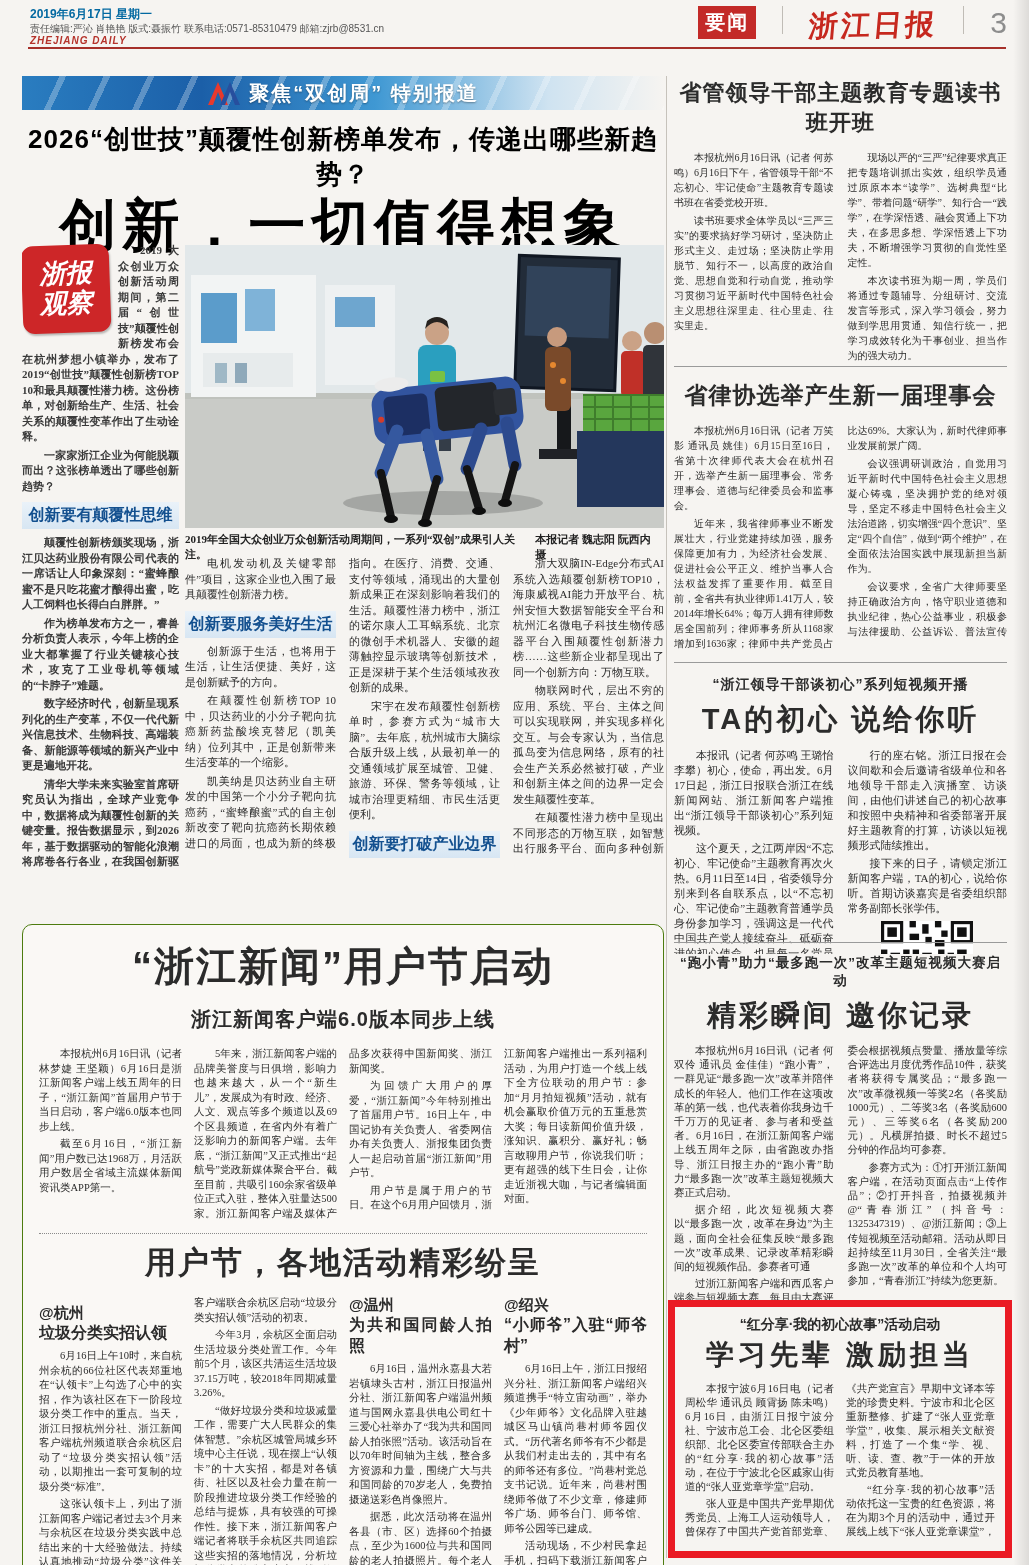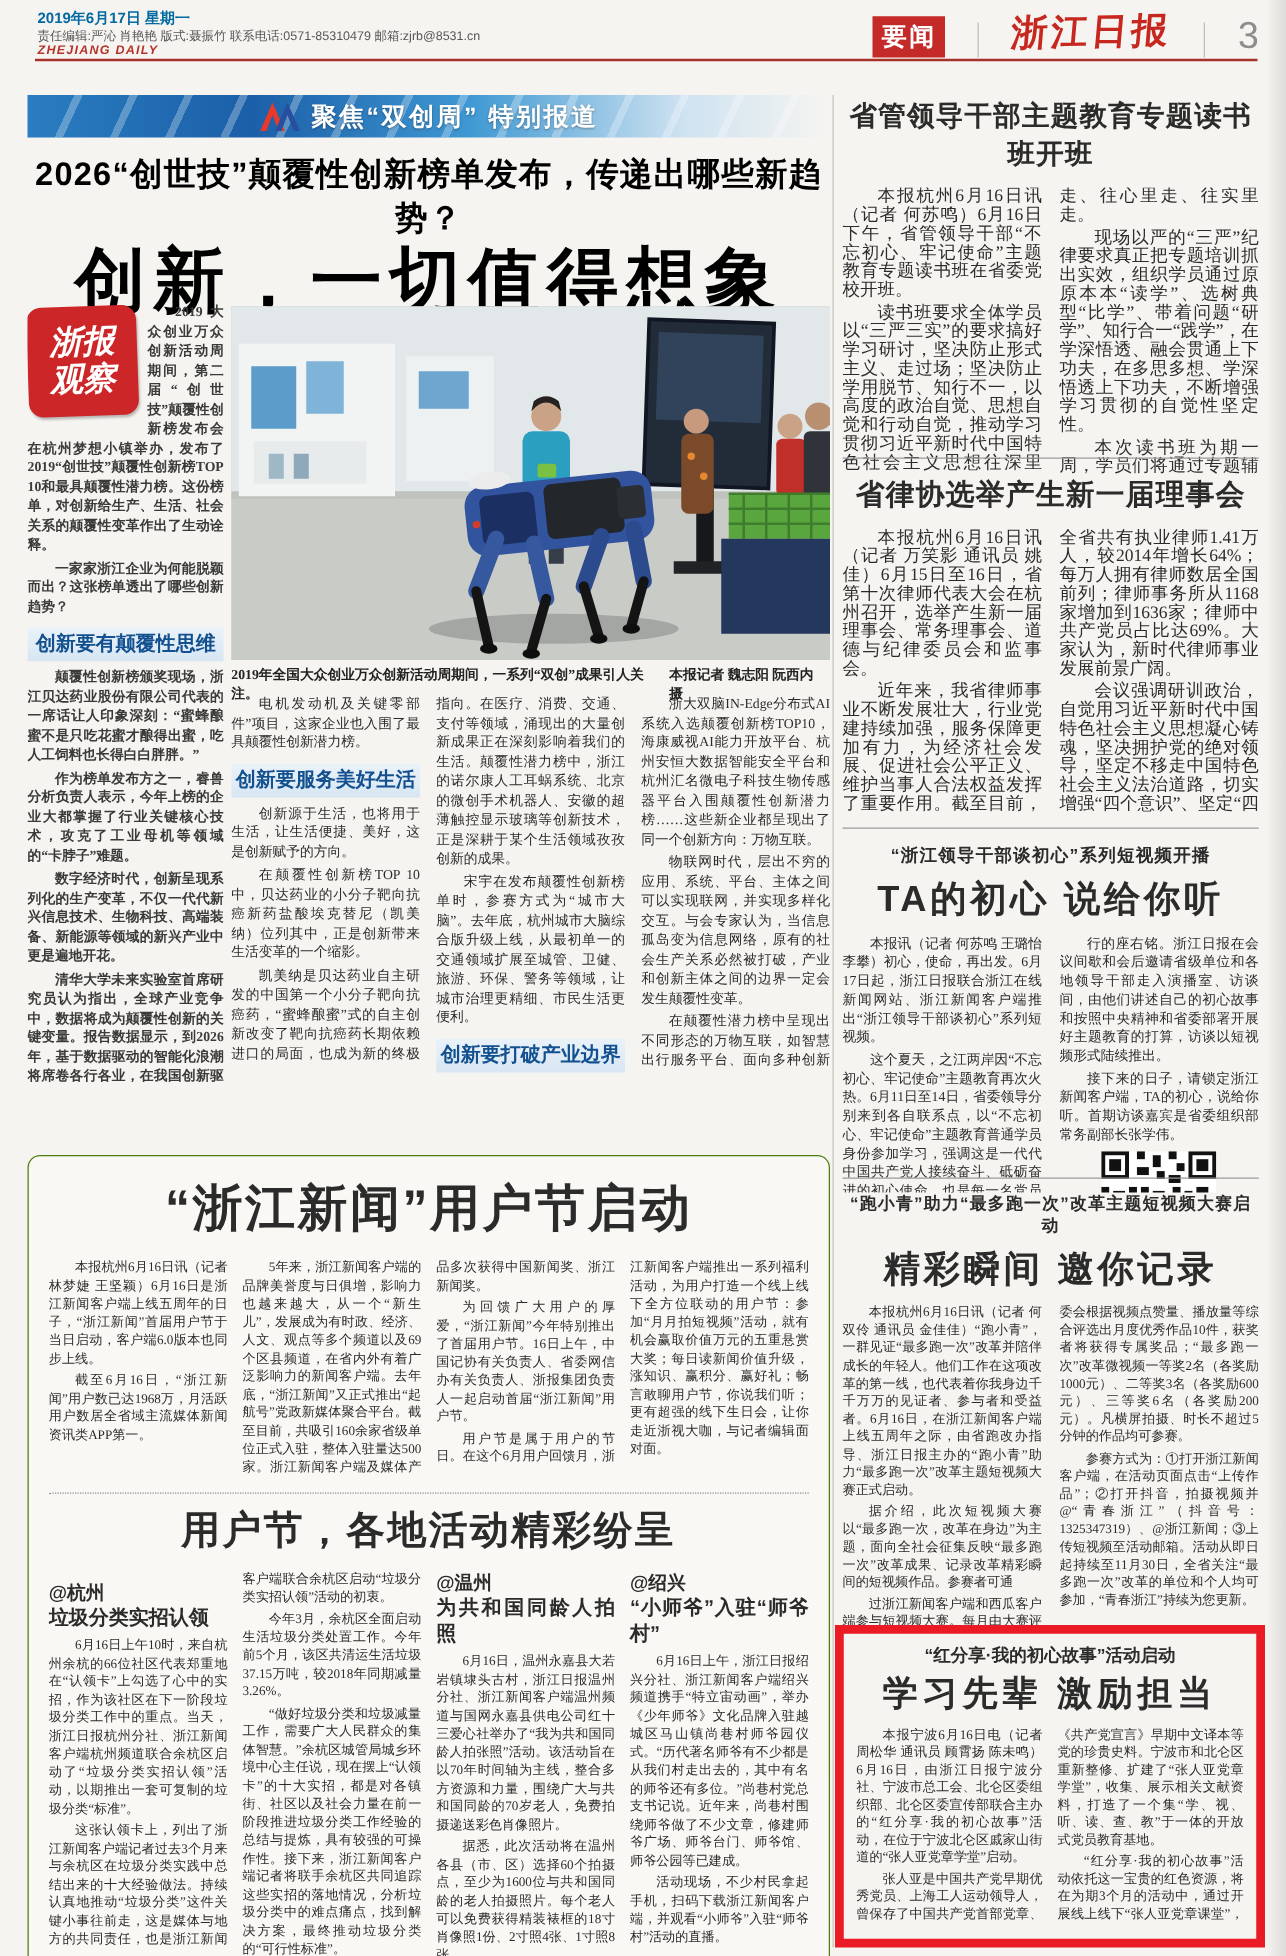"要闻" #mast { align-items: flex-end -> flex-start }
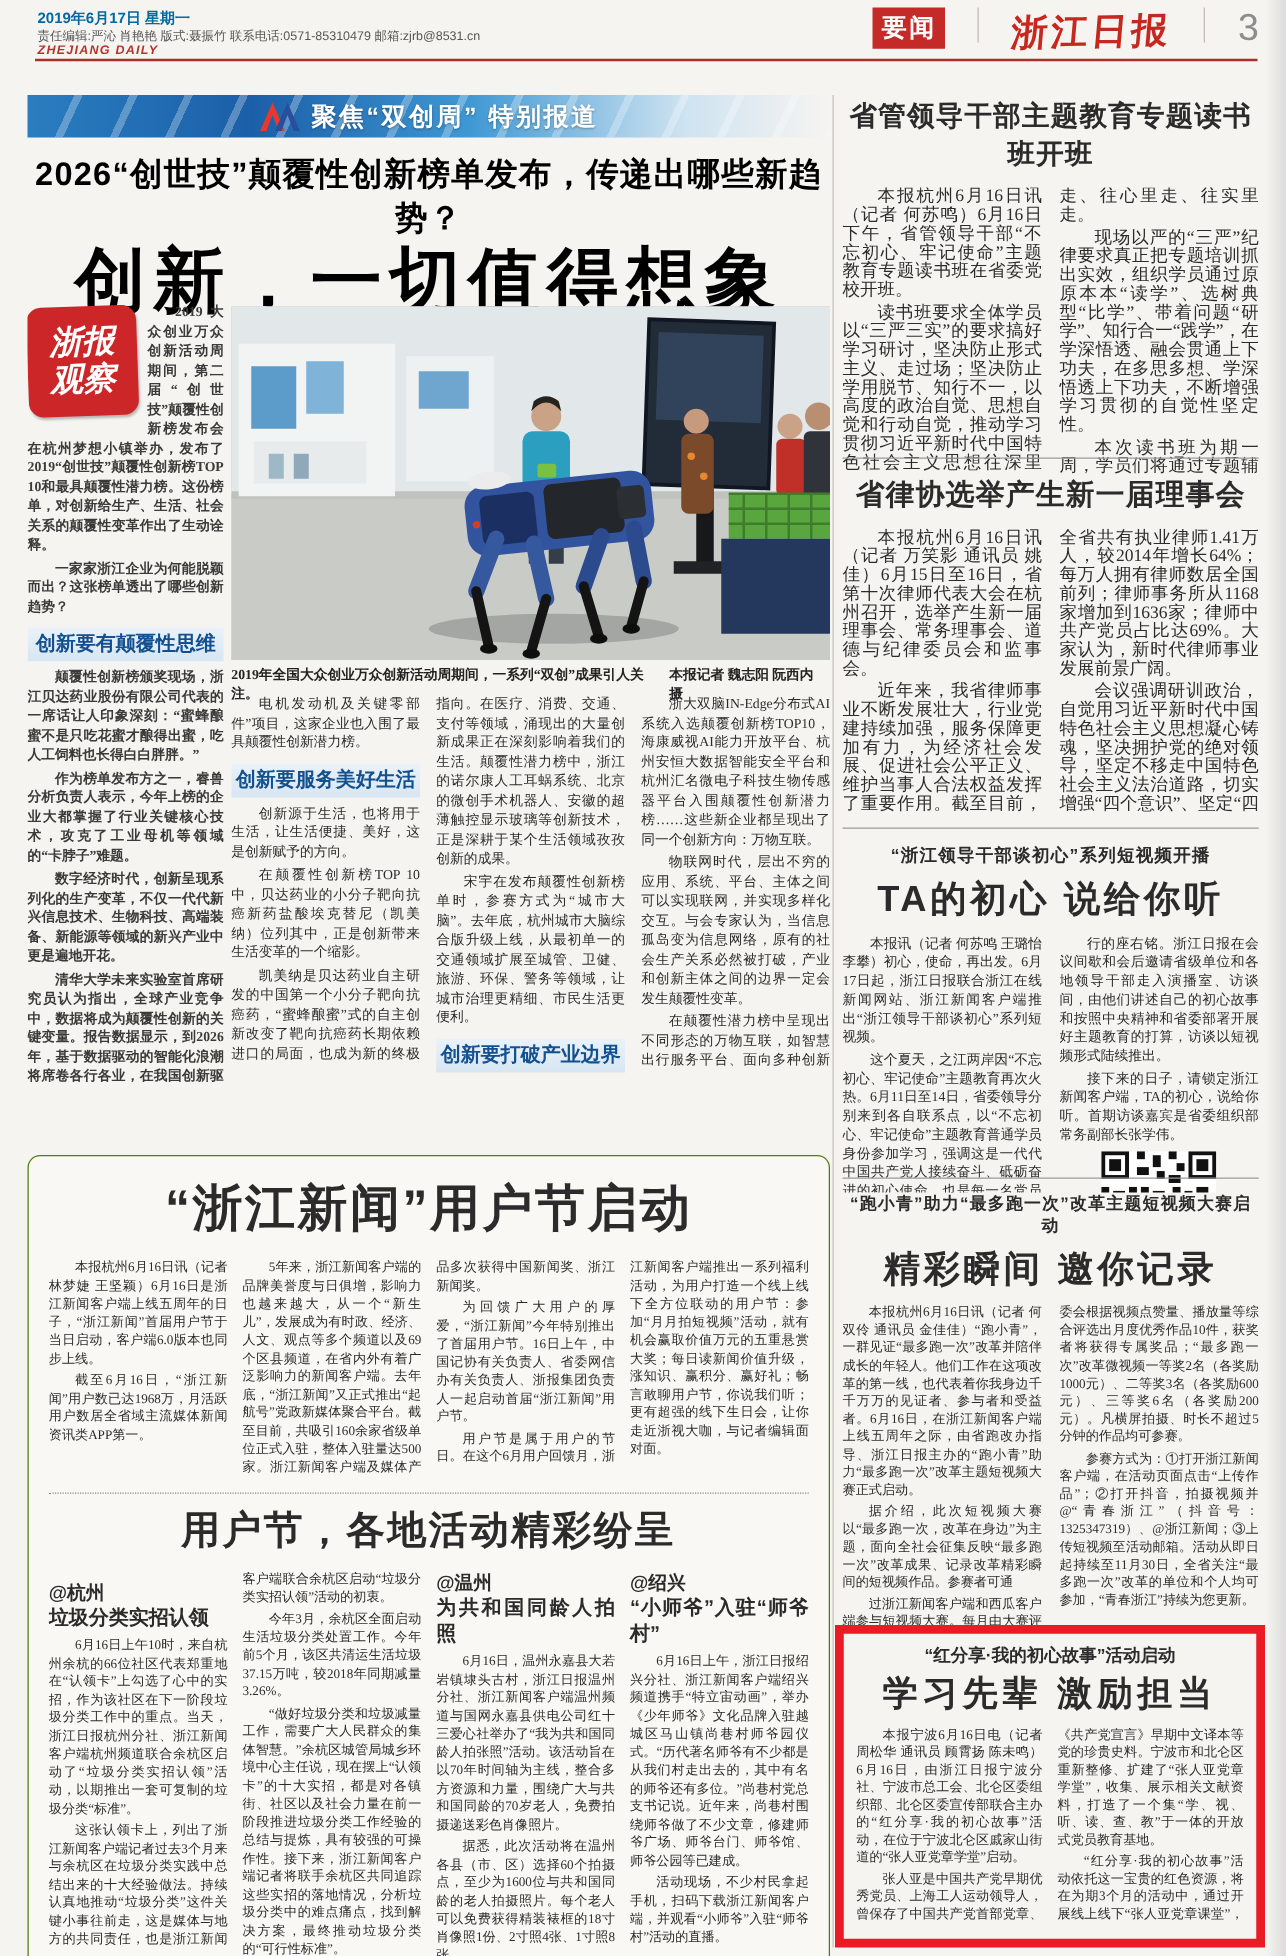"本报杭州6月16日讯（记者" .r-body { font-size: 14px -> 10px }
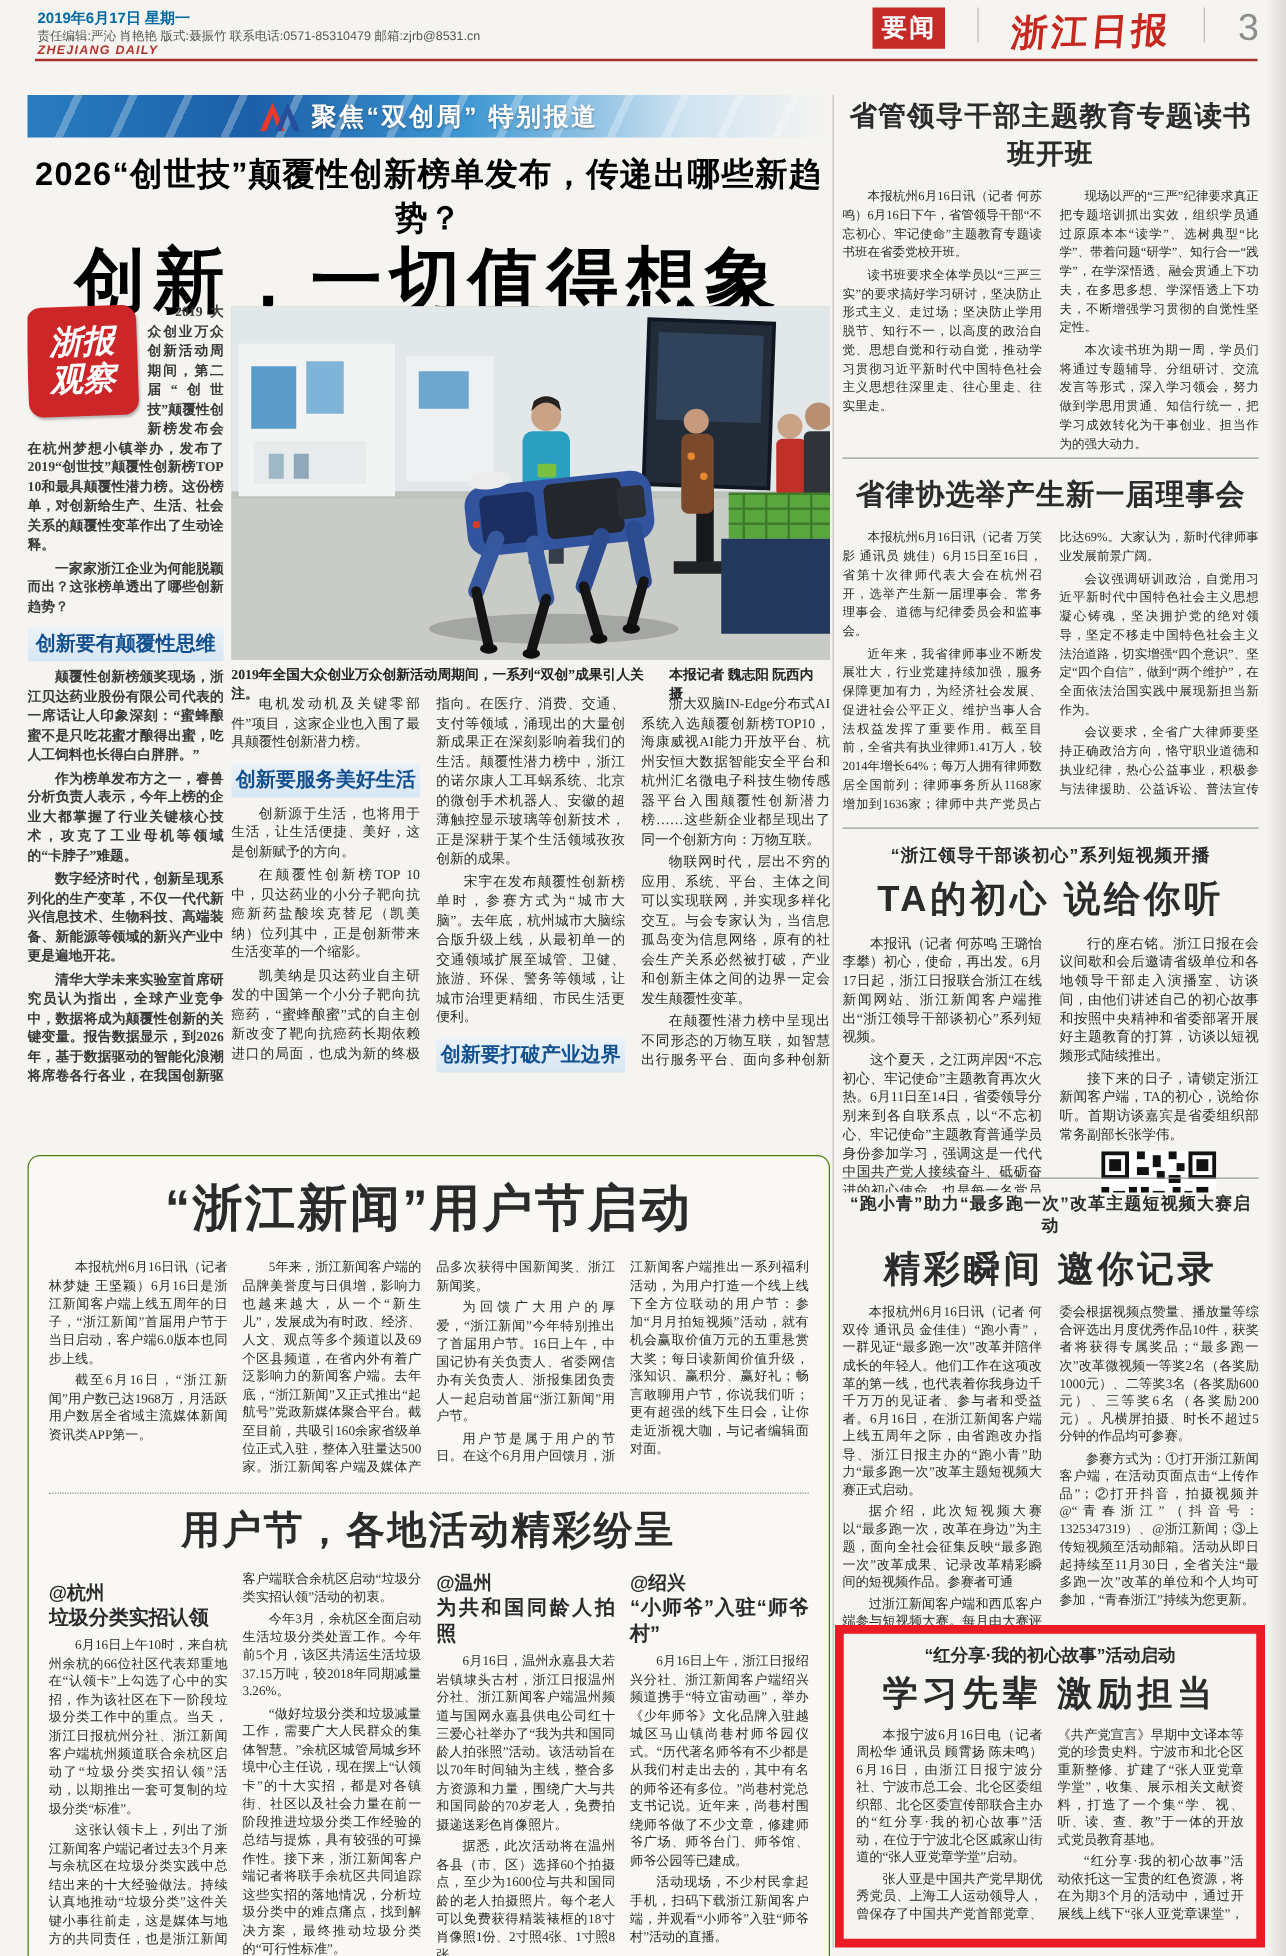"浙江新闻客户端6.0版本同步上线" div.uf-sub { html: none -> <div>浙江新闻客户端6.0版本同步上线</div> }
